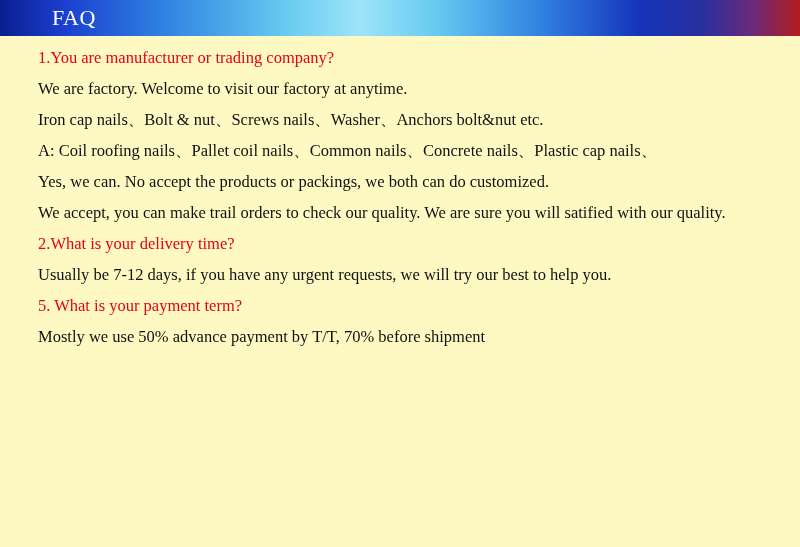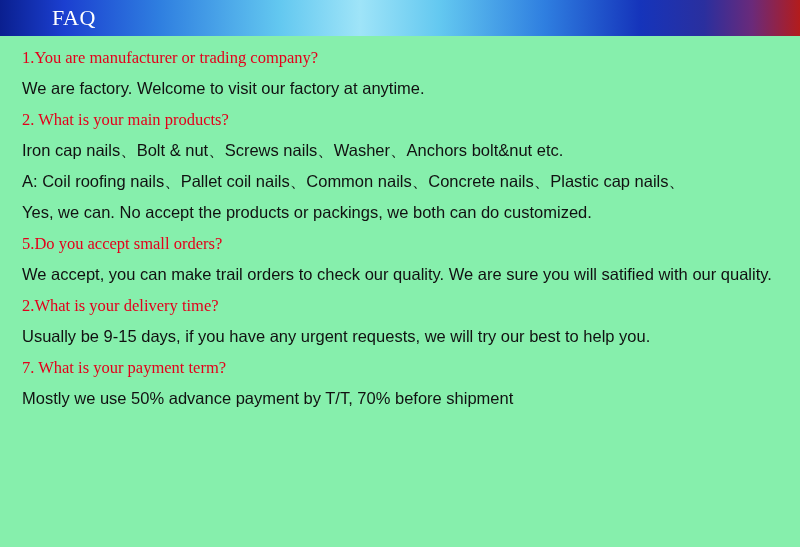"FAQ" .page { background: #86efac -> #fef9c3 }
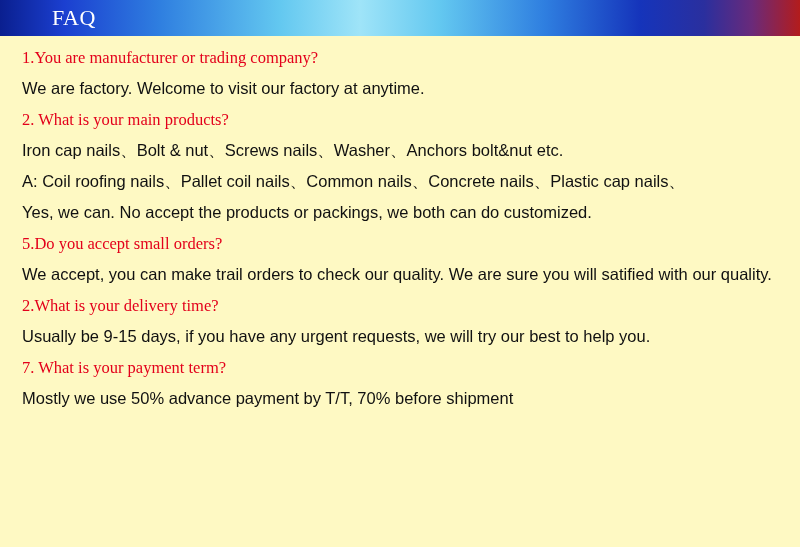"1.You are manufacturer or trading" .faq-body { margin-left: none -> 16px }
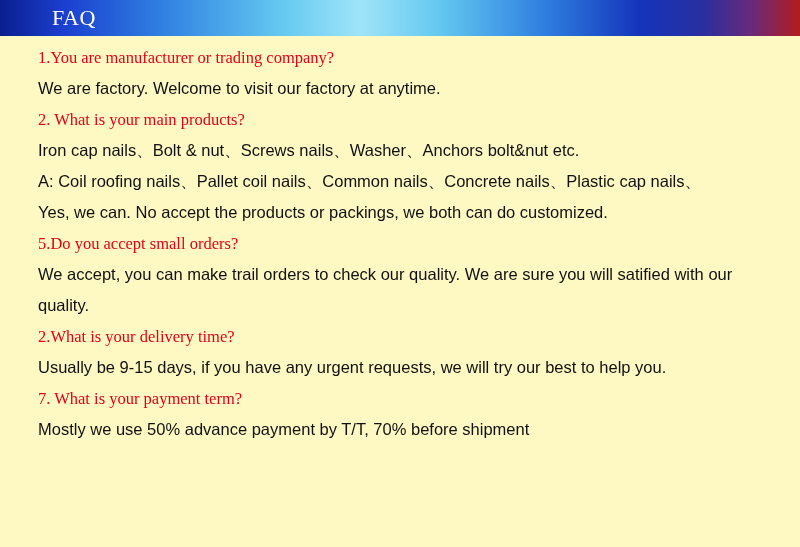"We are factory. Welcome to" .a { font-family: Liberation Sans, sans-serif -> Liberation Serif, serif }
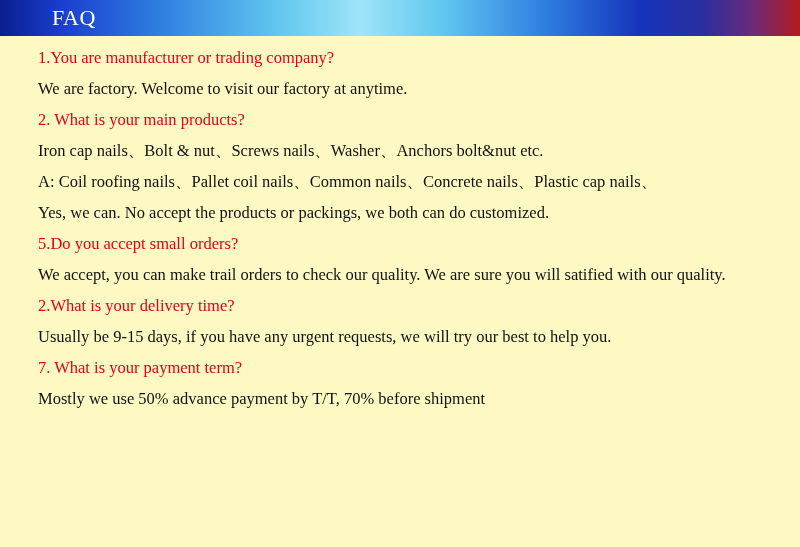"2. What is your main" p.q { html: <p>2. What is your main products?</p> -> none }
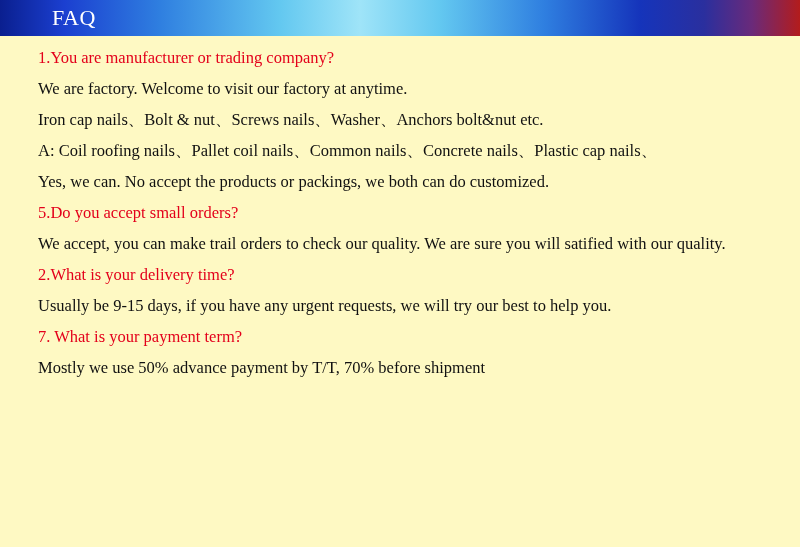"5.Do you accept small orders?" p.q { html: <p>5.Do you accept small orders?</p> -> none }
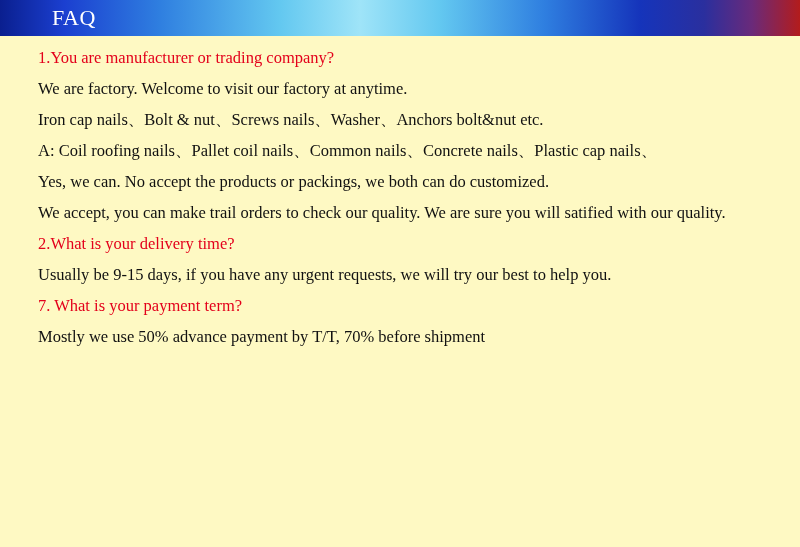"Usually be 9-15 days, if" p.a { text: 9-15 -> 7-12 }
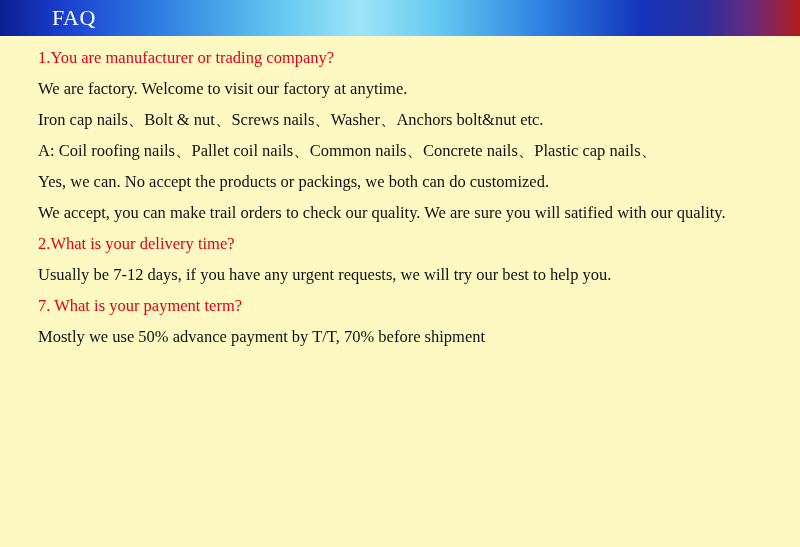"7. What is your payment" p.q { text: 7 -> 5 }
